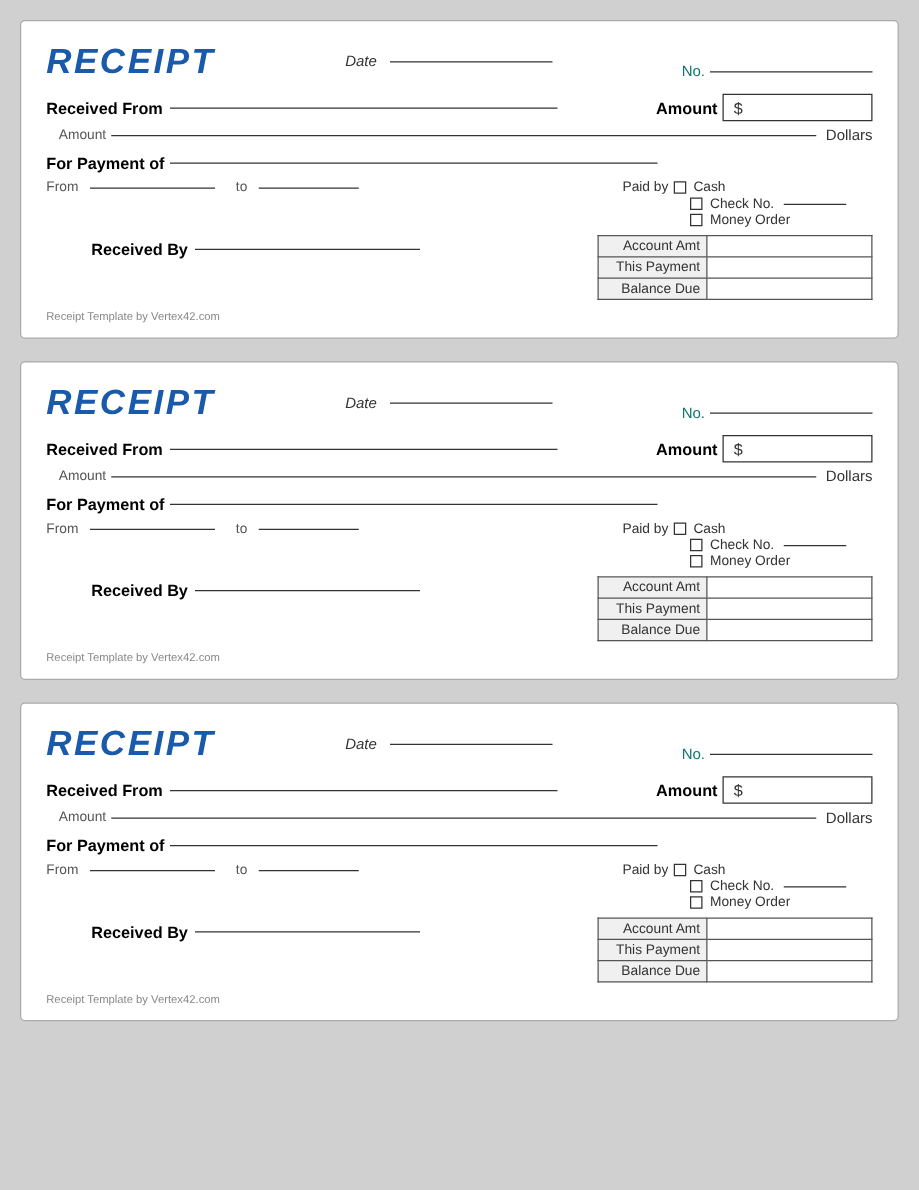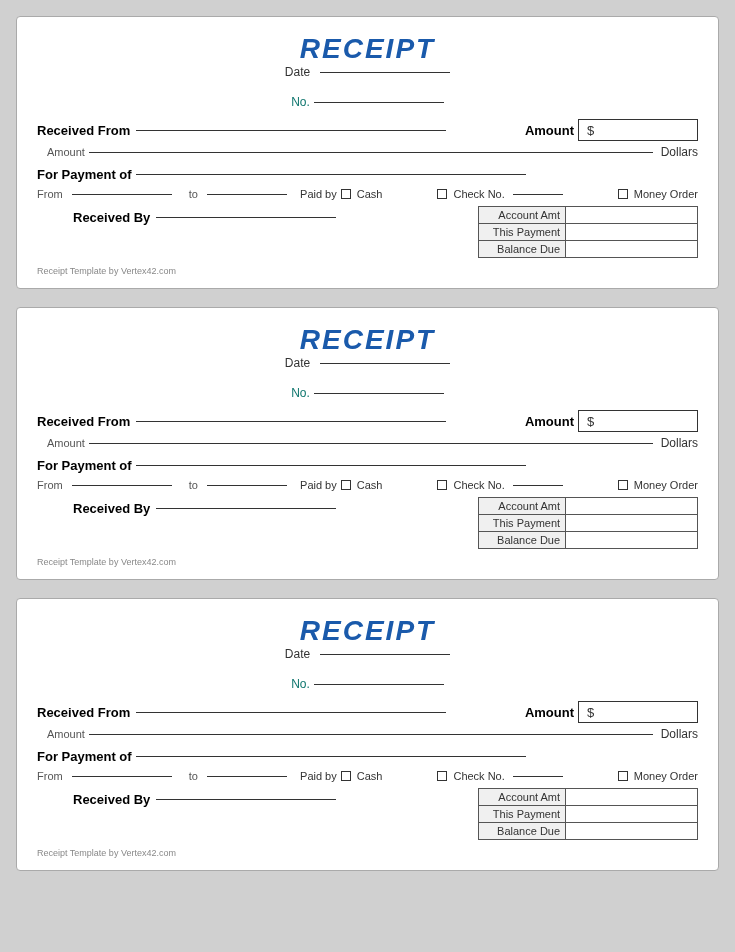"RECEIPT" .receipt-header { flex-direction: column -> none }
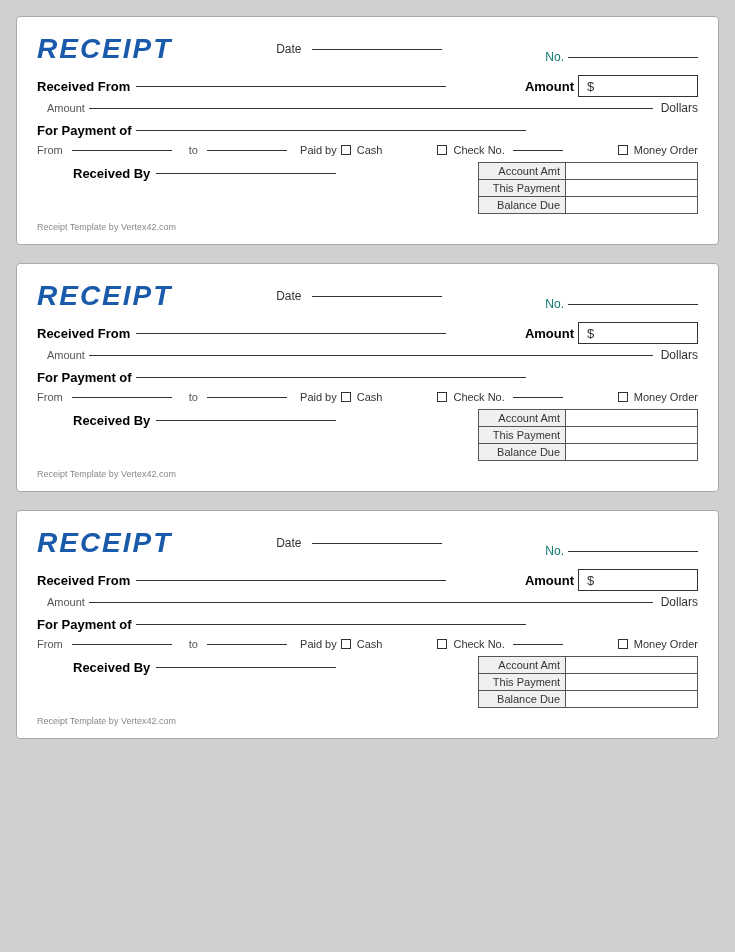"Date" .header-center { font-style: none -> italic }
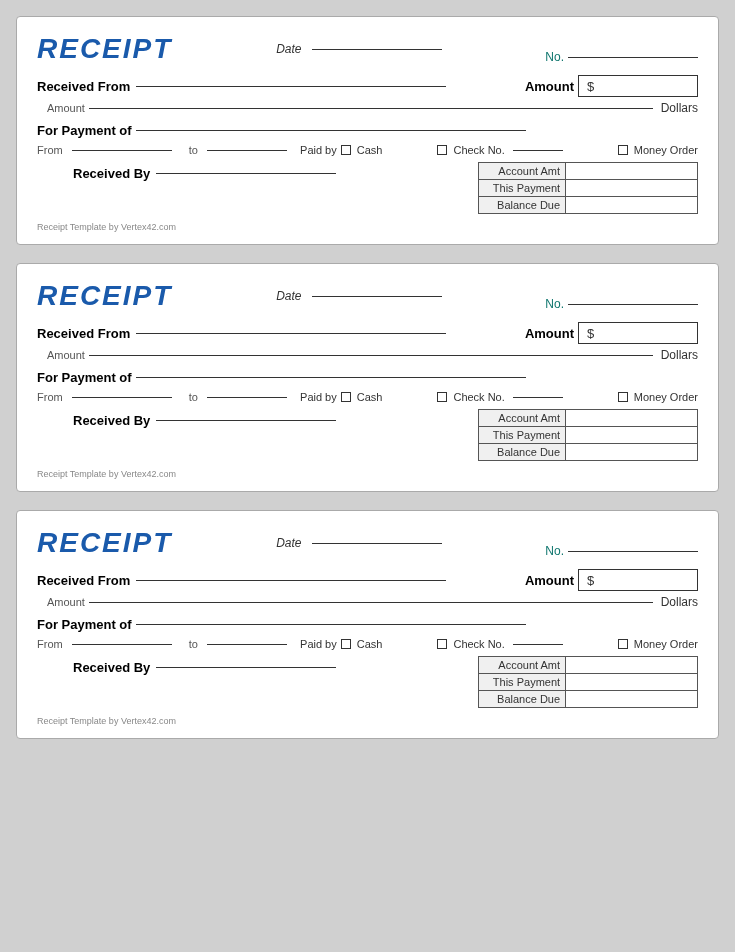"Paid by" .paidby-section { flex-direction: row -> column }
